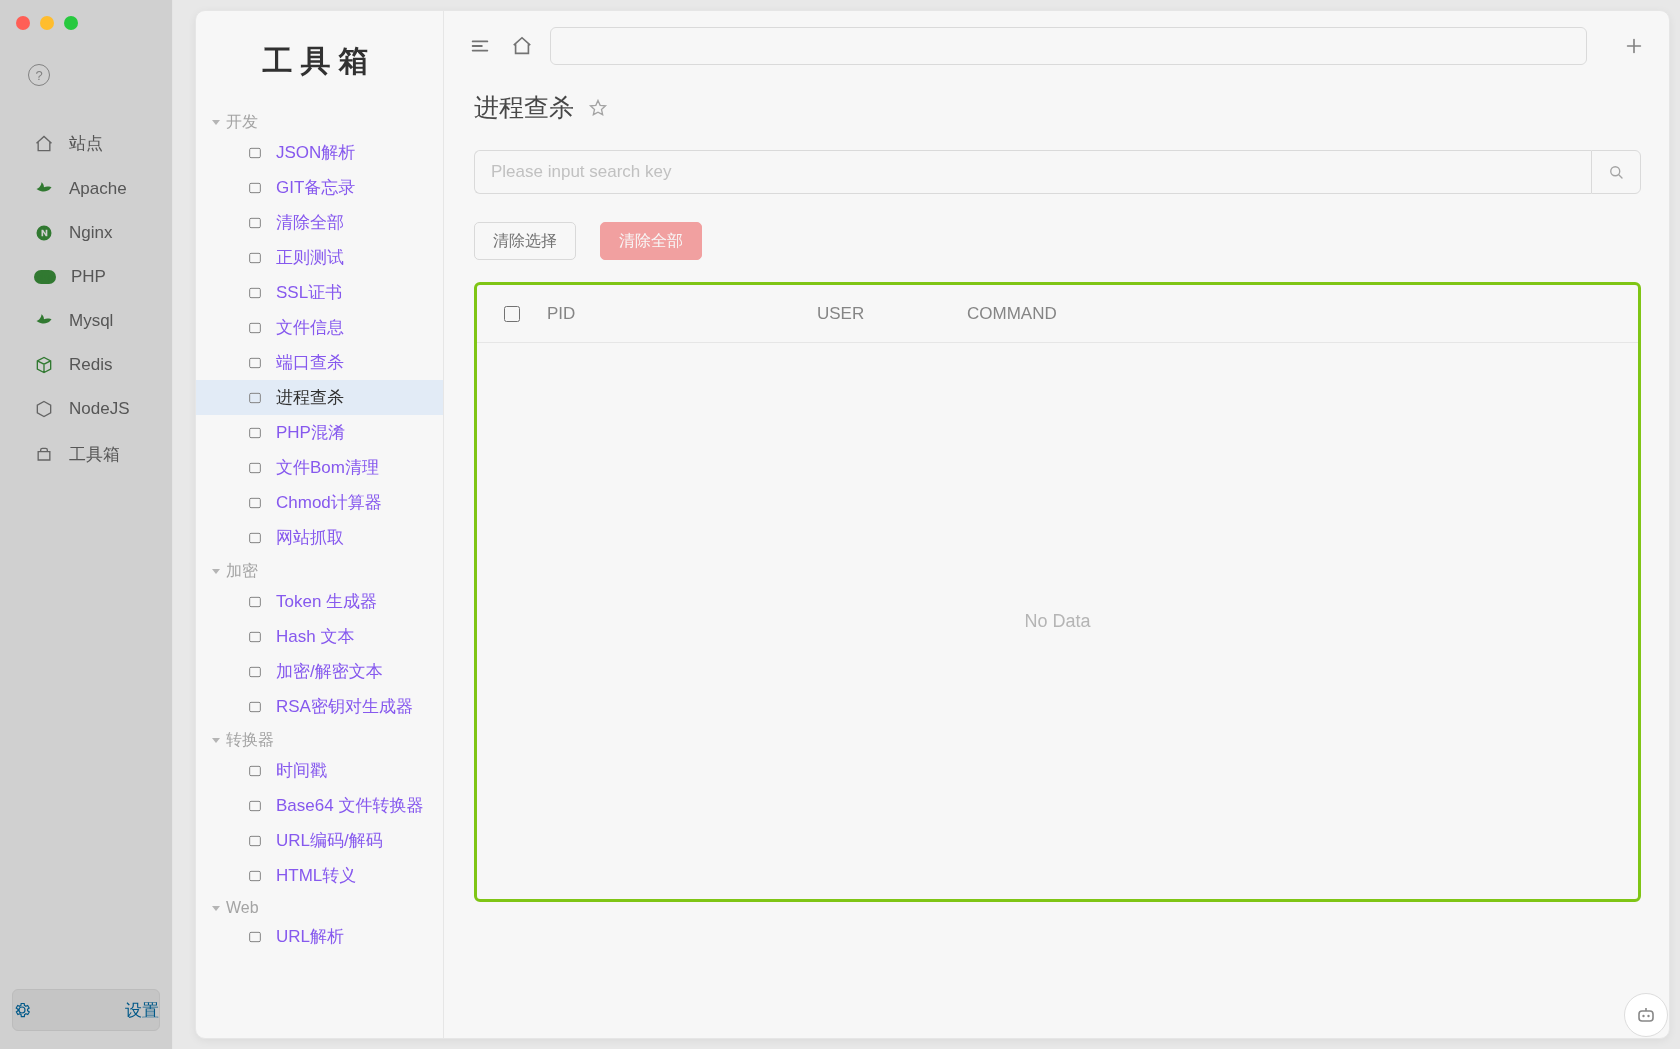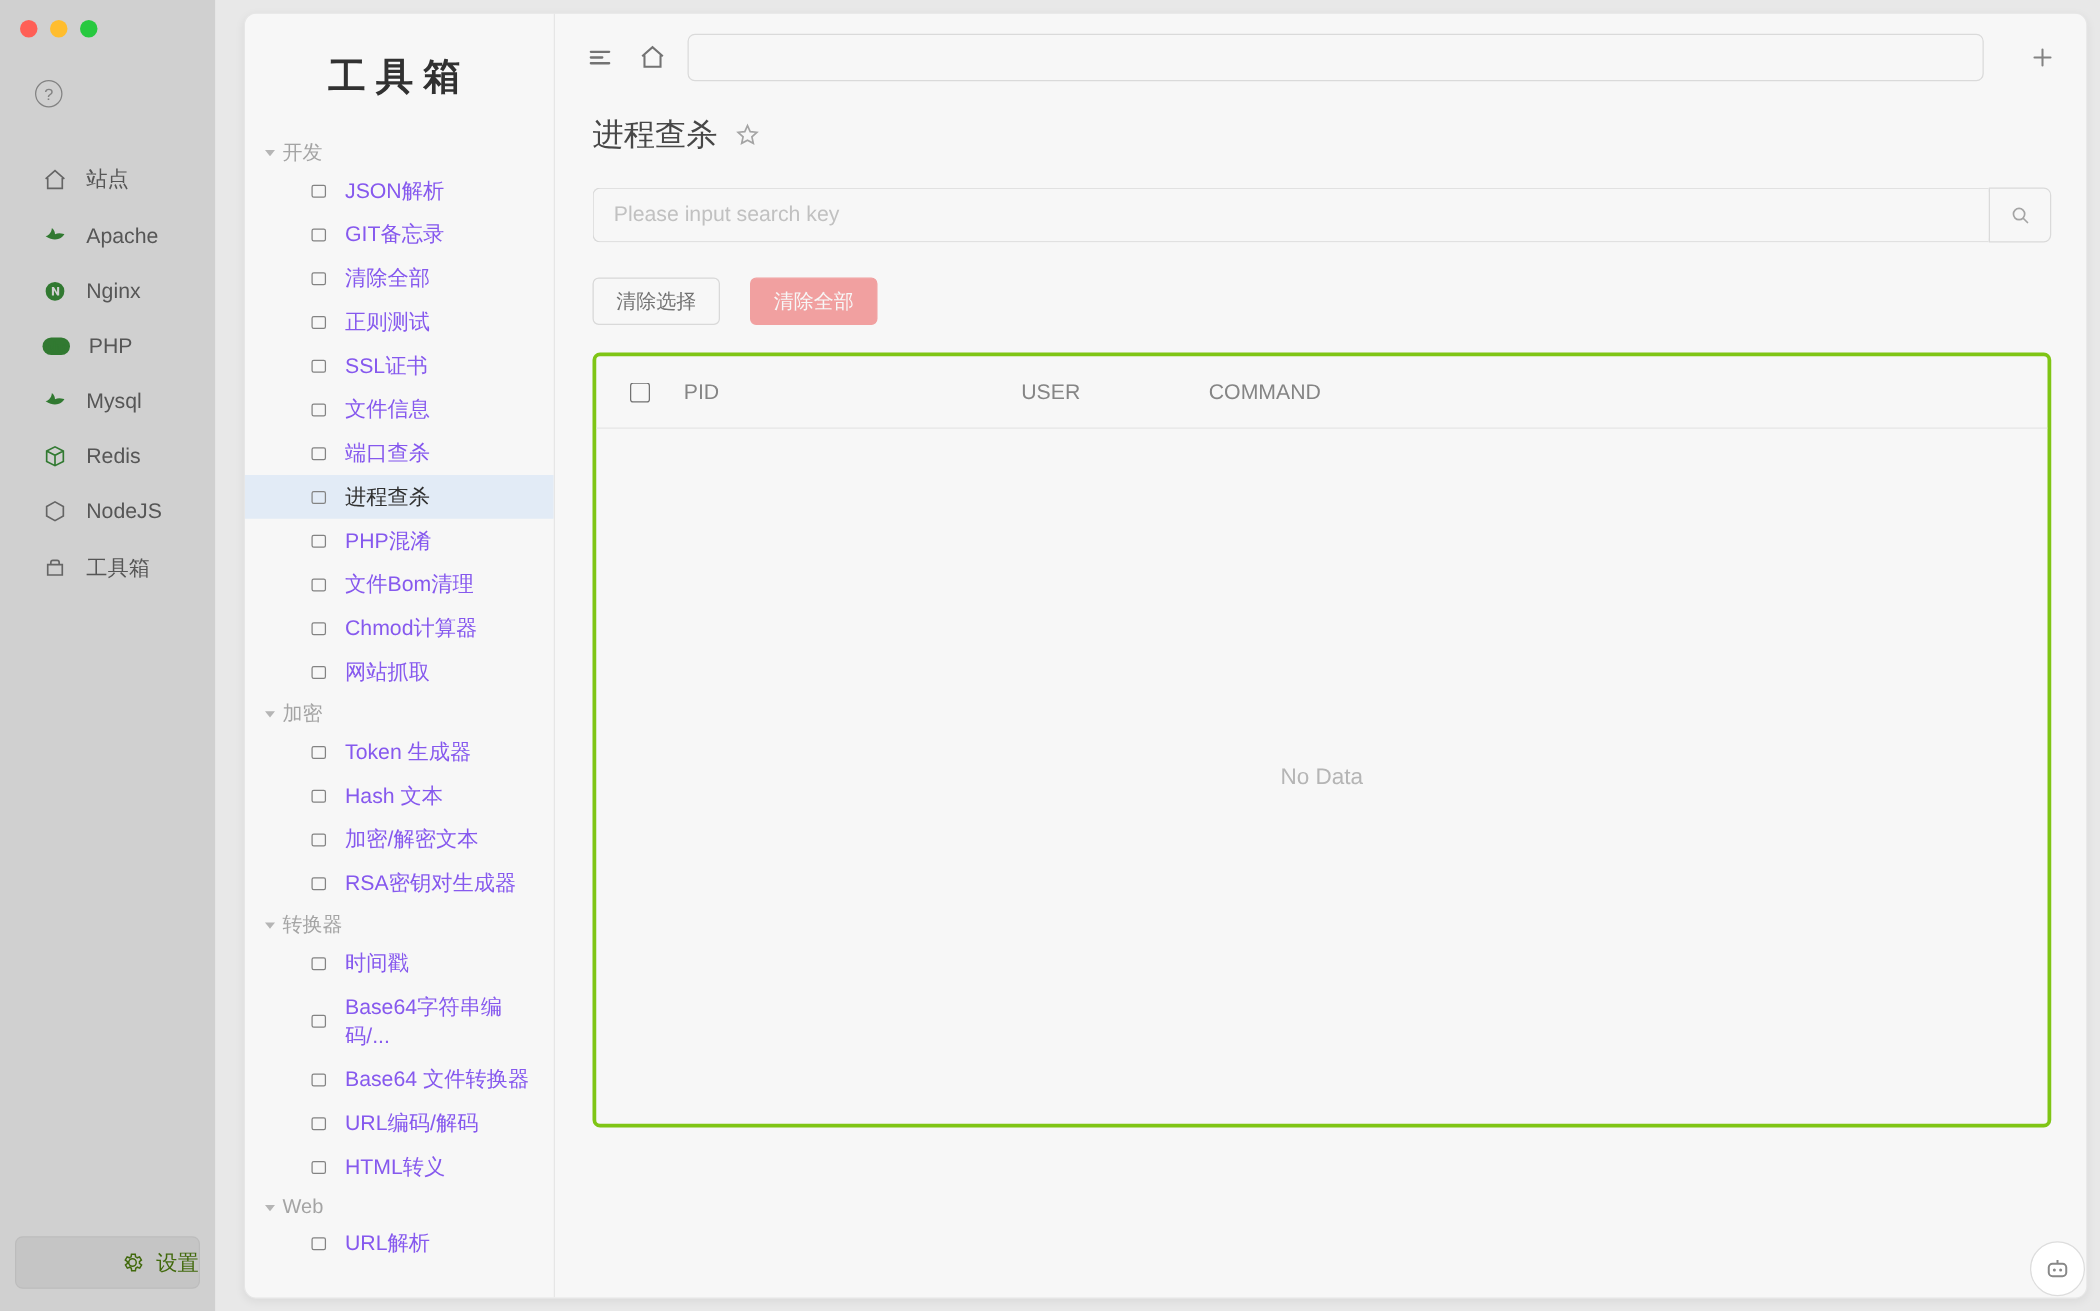"Base64字符串编码/..." div.tree-item { html: <div> <span> <svg> <rect></rect> </svg> </span> <span>Base64字符串编码/...</span> </div> -> none }
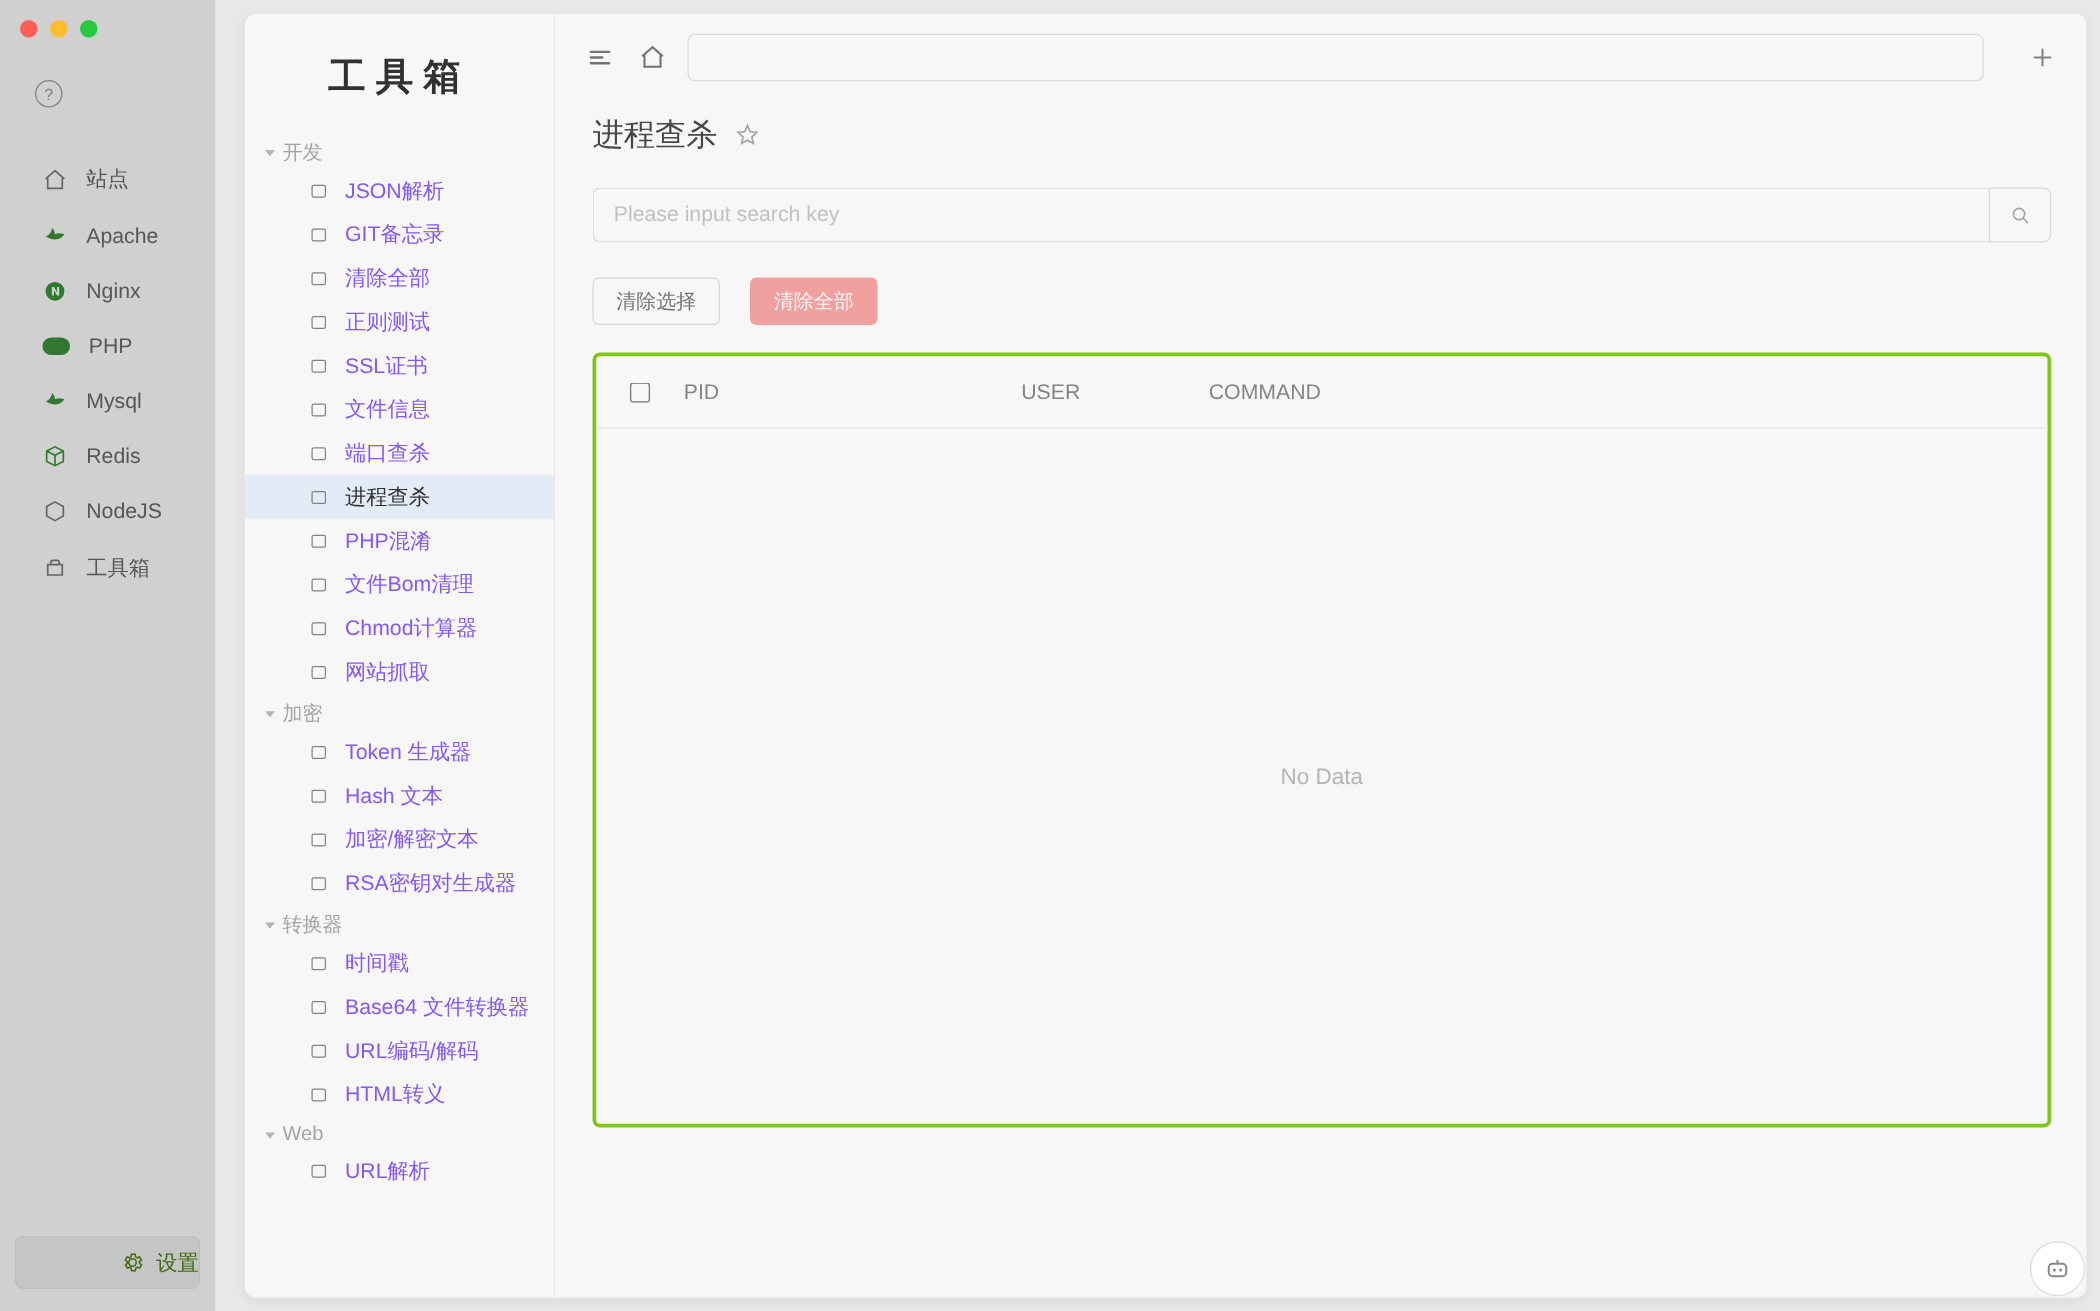"设置" .appnav .settings { color: #4d7c0f -> #0369a1; justify-content: flex-end -> space-between }
